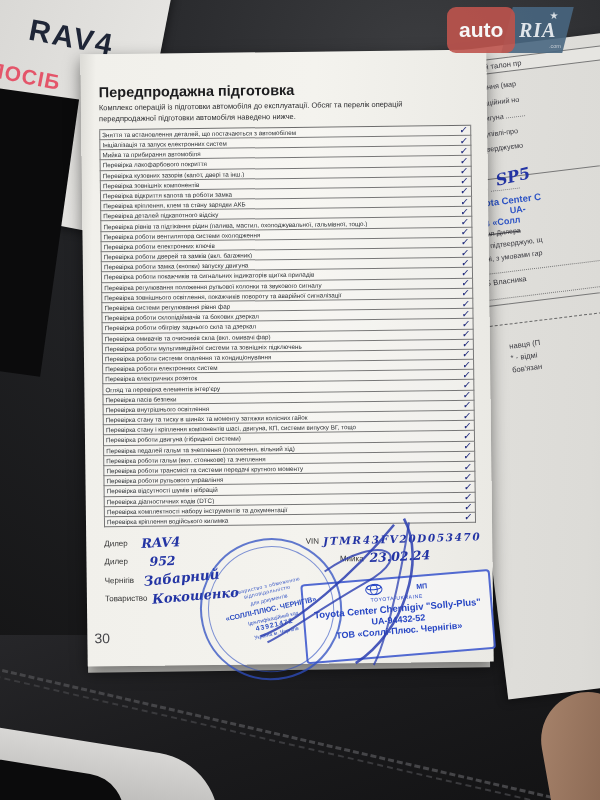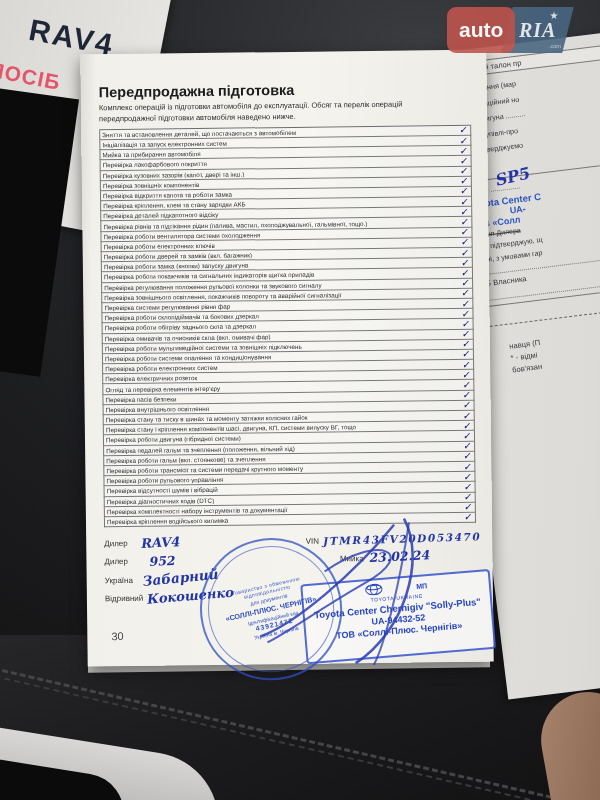"Україна" span.flabel { text: Україна -> Чернігів }
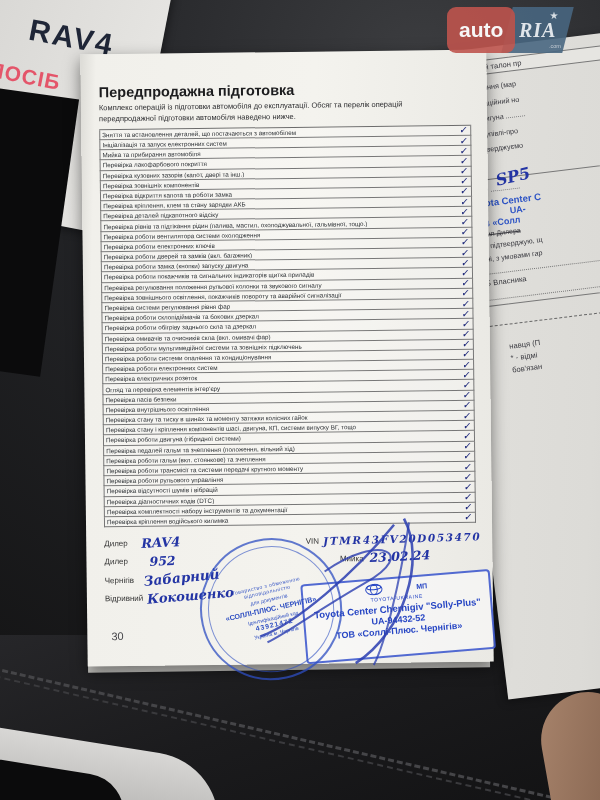"Відривний" span.flabel { text: Відривний -> Товариство }
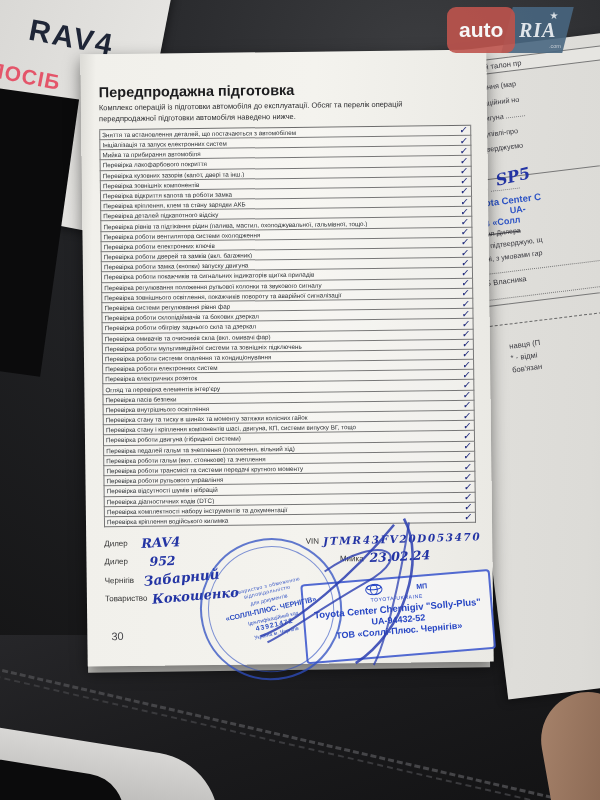"30" .page-num { font-size: 11px -> 14px; left: 24px -> 7px }
